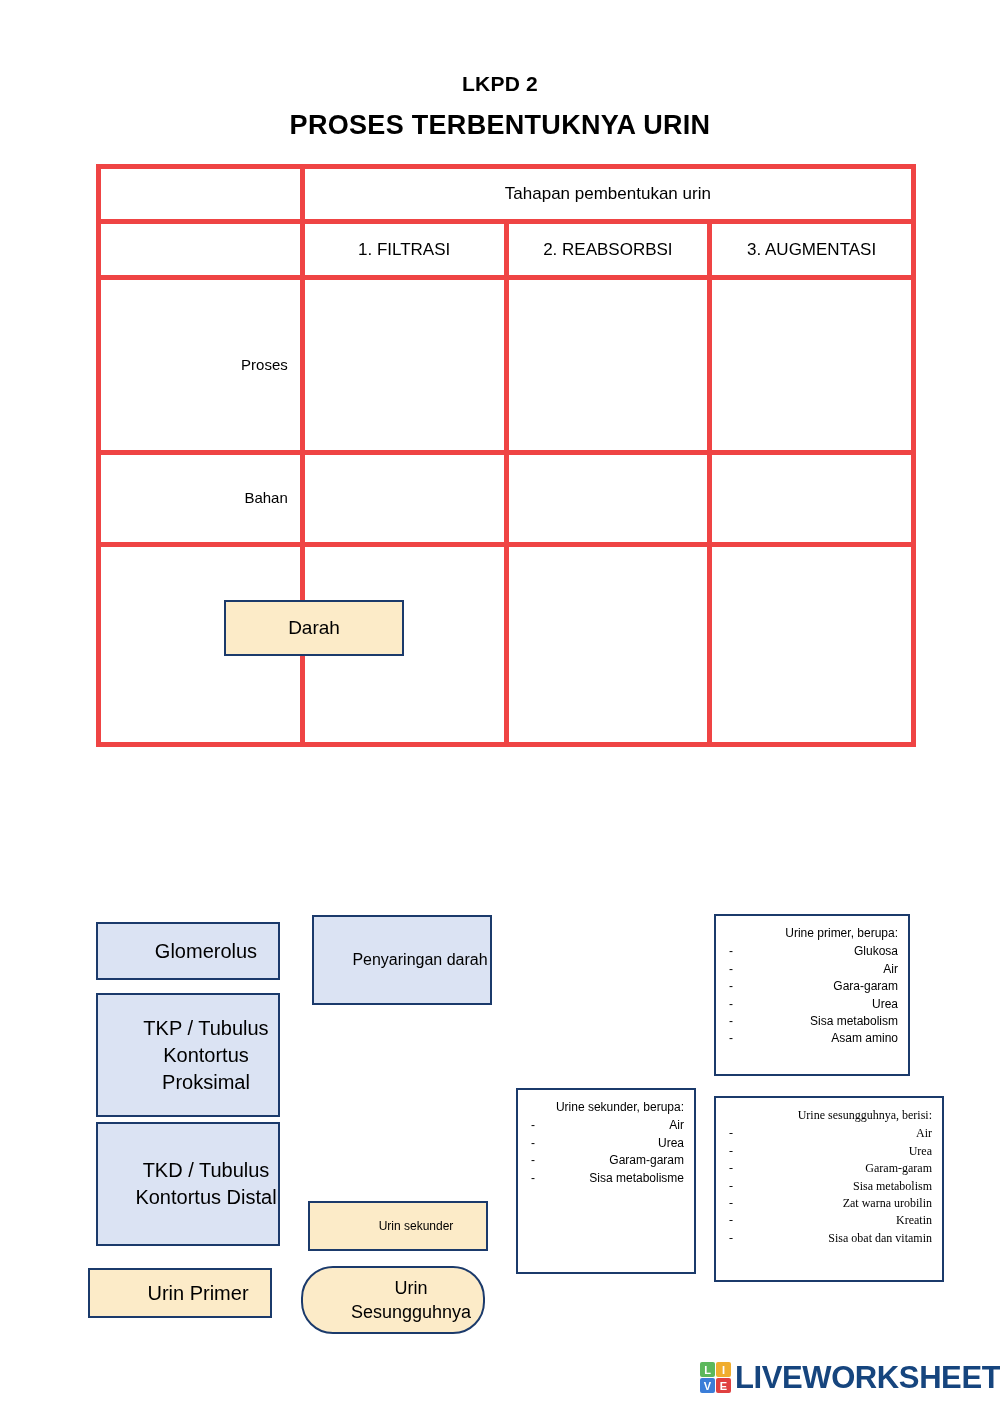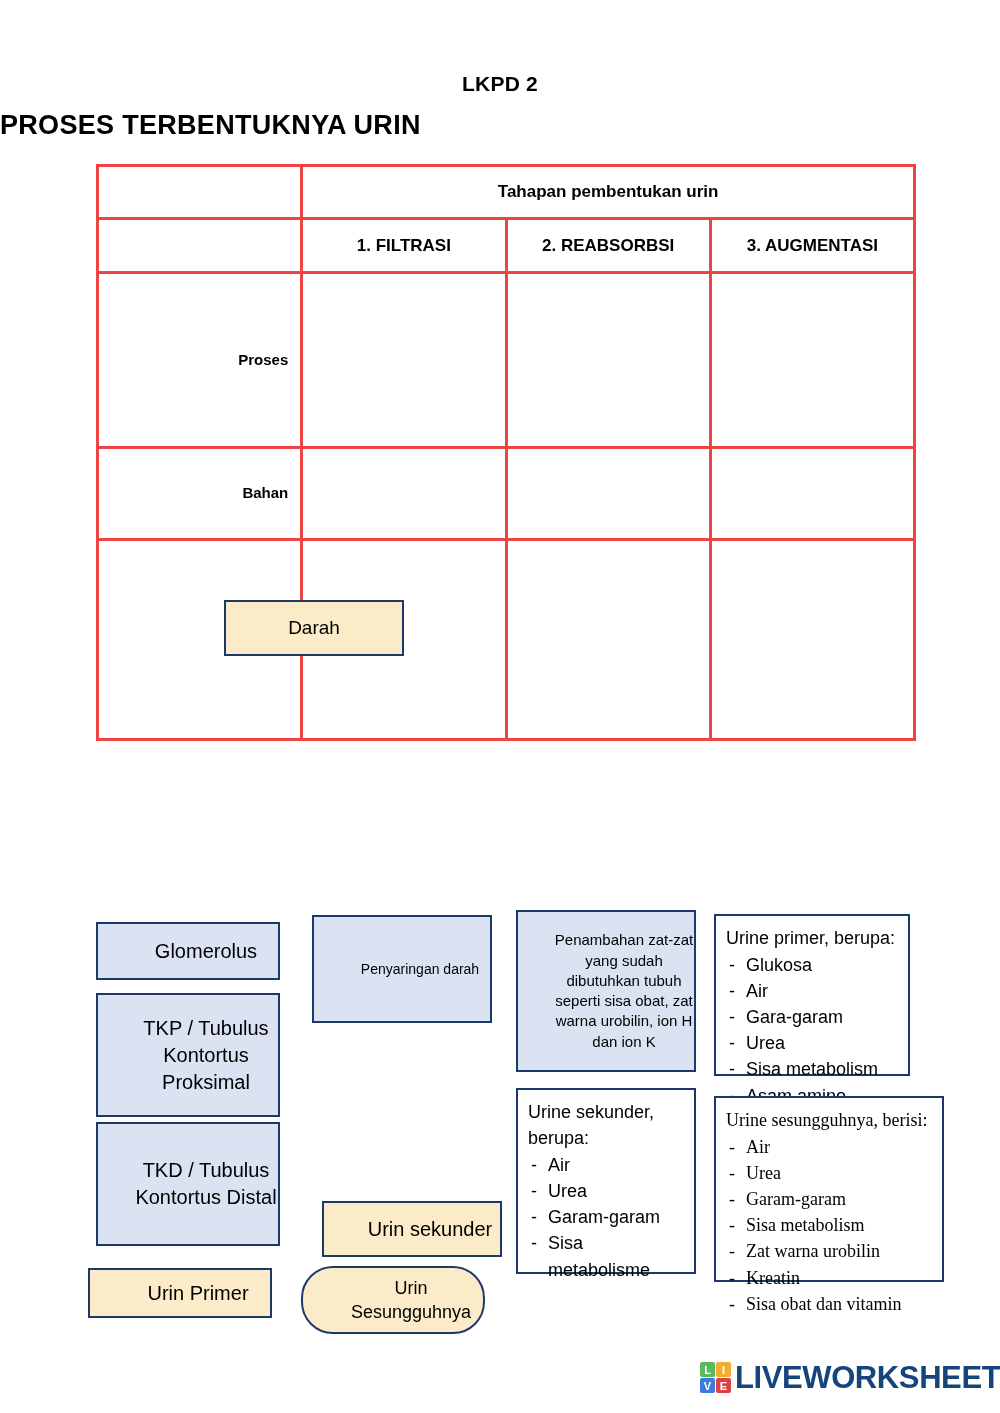"PROSES TERBENTUKNYA URIN" .title-main { text-align: none -> center }
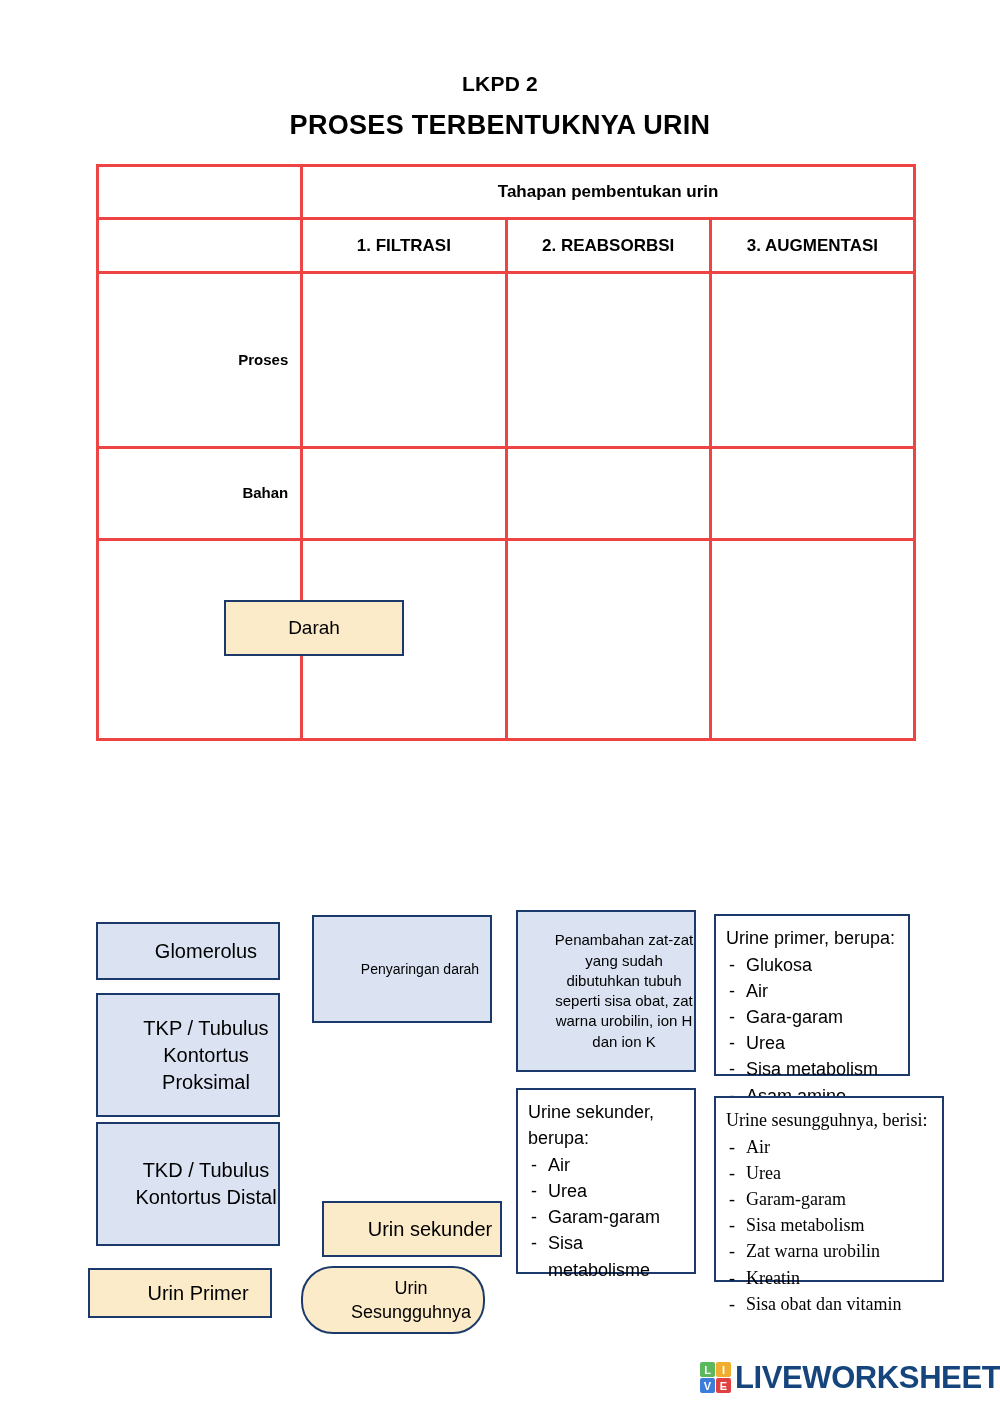"Tahapan pembentukan urin" .wk-table td, .wk-table th { border: 3px solid #ef4444 -> 5px solid #ef4444; font-weight: bold -> normal }
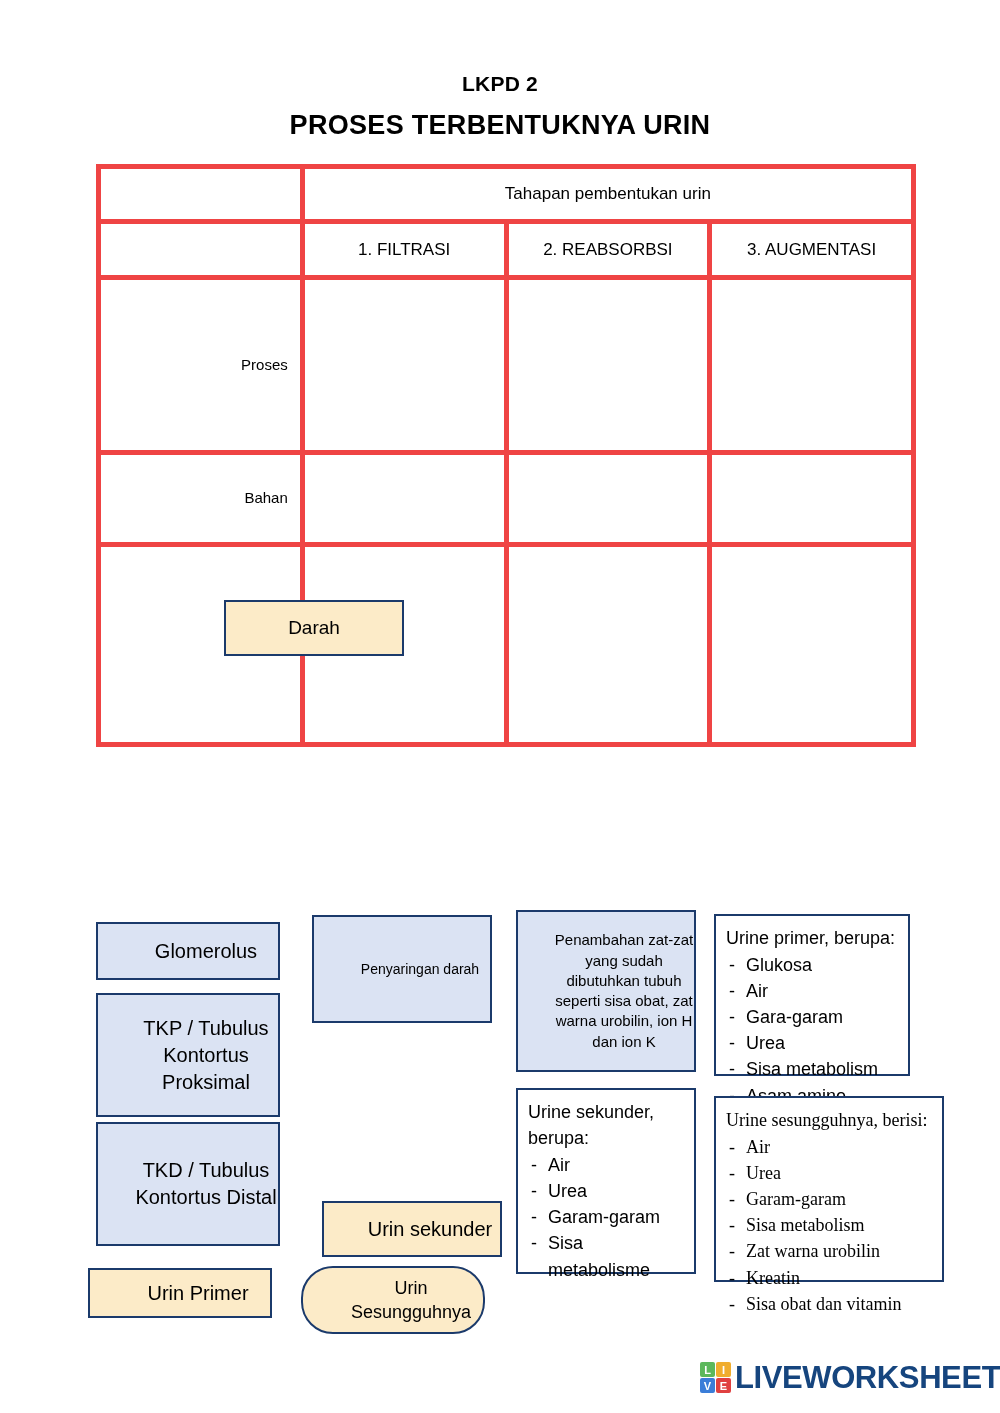"Penambahan zat-zat yang sudah dibutuhkan" div.chip { html: <div>Penambahan zat-zat yang sudah dibutuhkan tubuh seperti sisa obat, zat warna urobilin, ion H dan ion K</div> -> none }
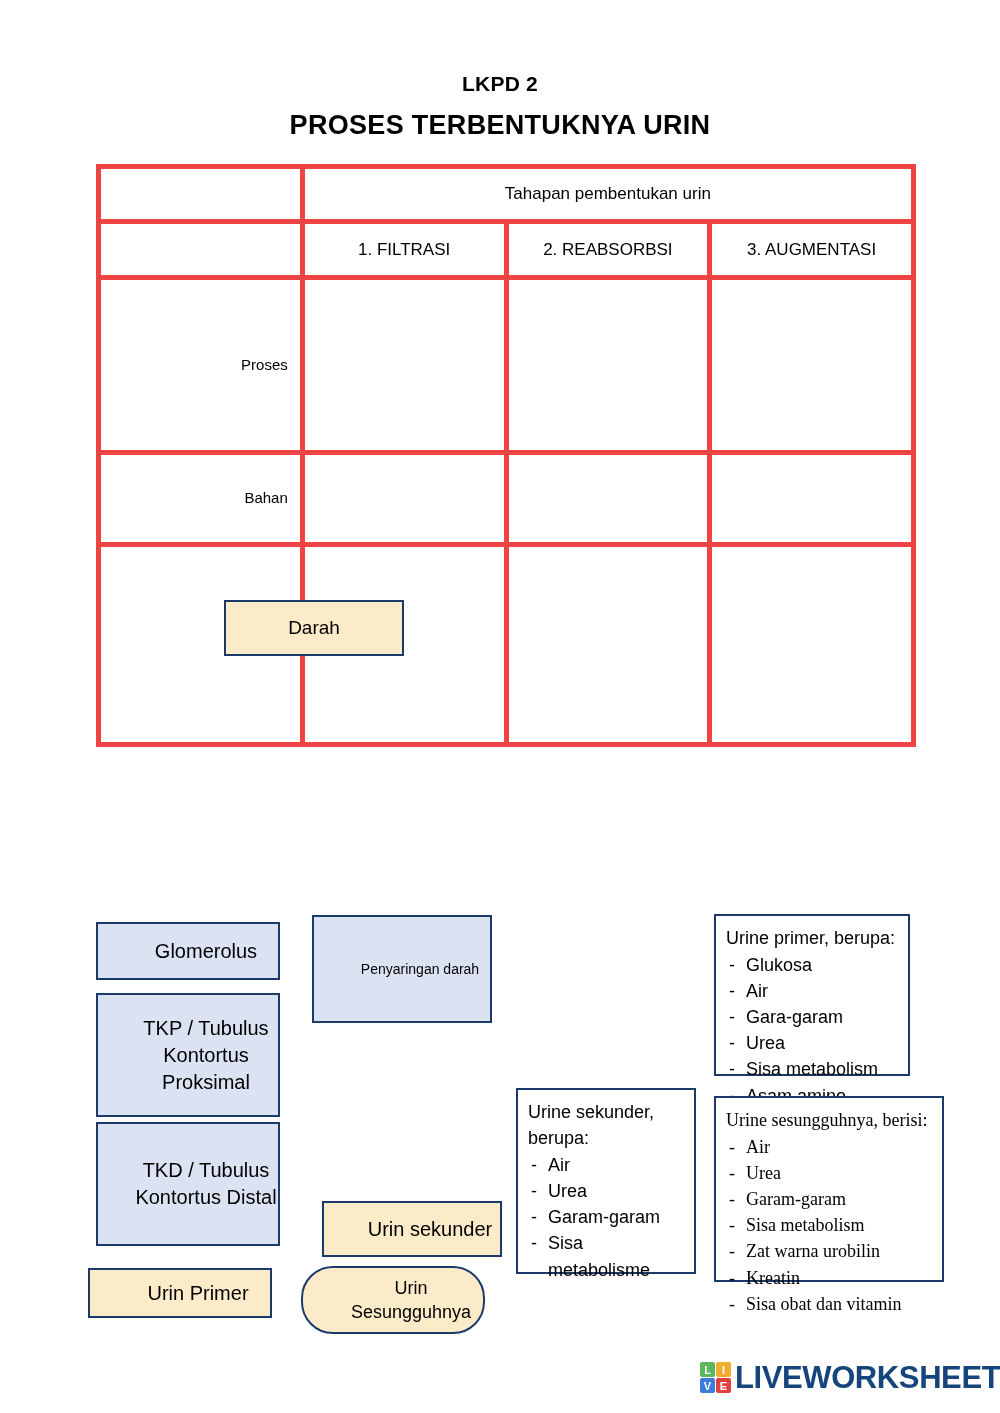"Urine primer, berupa:" .chip-list { font-size: 18px -> 12px; text-align: left -> right }
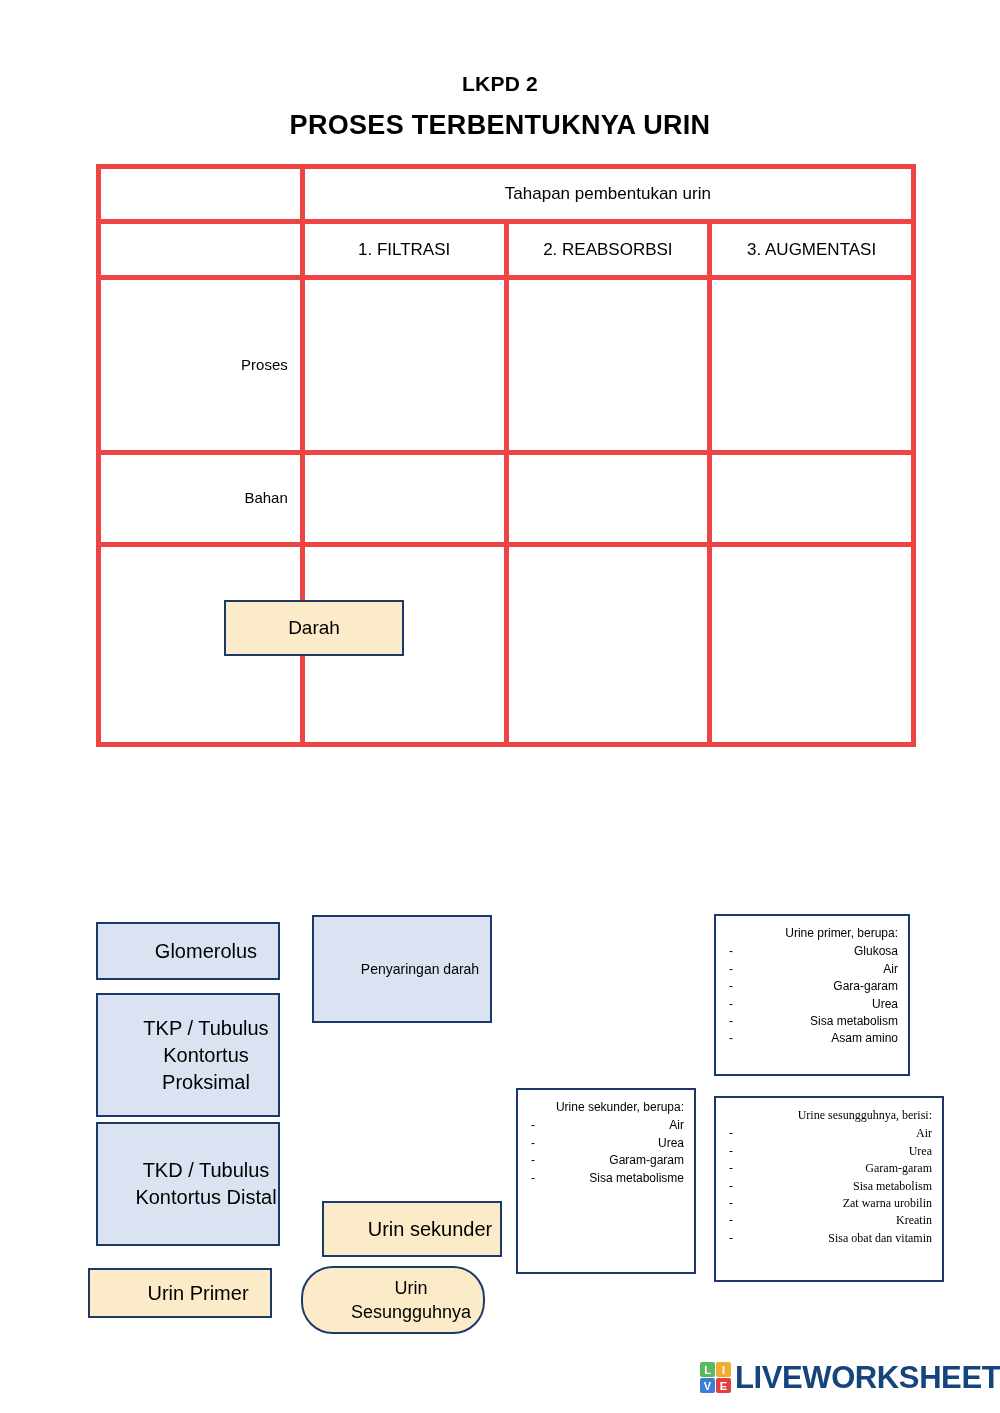"Penyaringan darah" .b-penyaringan { font-size: 14px -> 16px; height: 108px -> 90px }
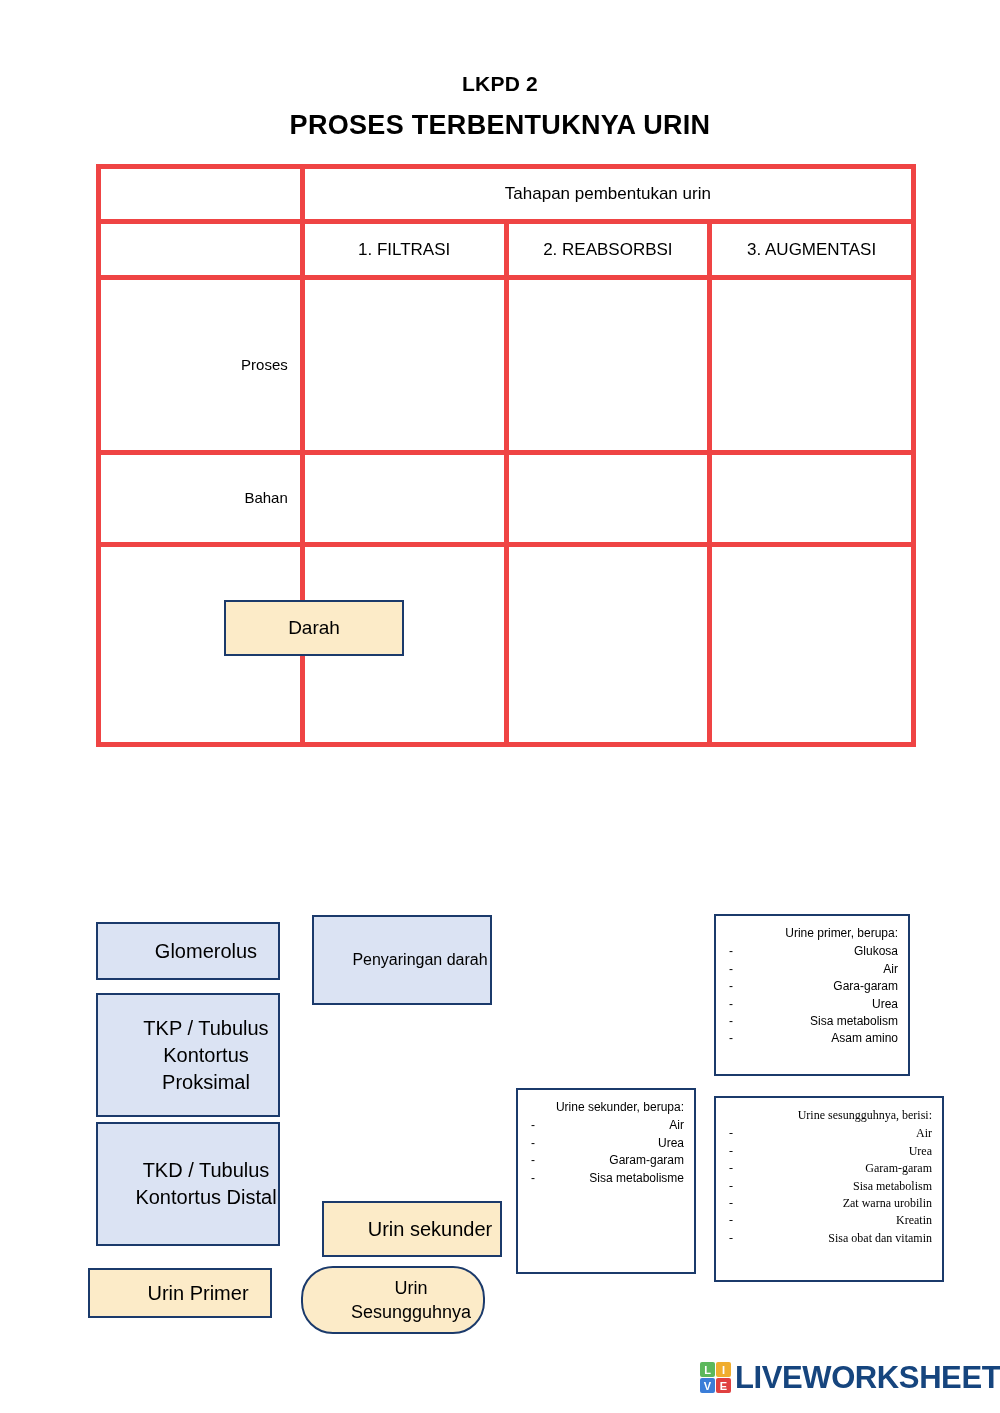"Urin sekunder" .b-urinsekunder { font-size: 20px -> 12px; height: 56px -> 50px; left: 322px -> 308px }
